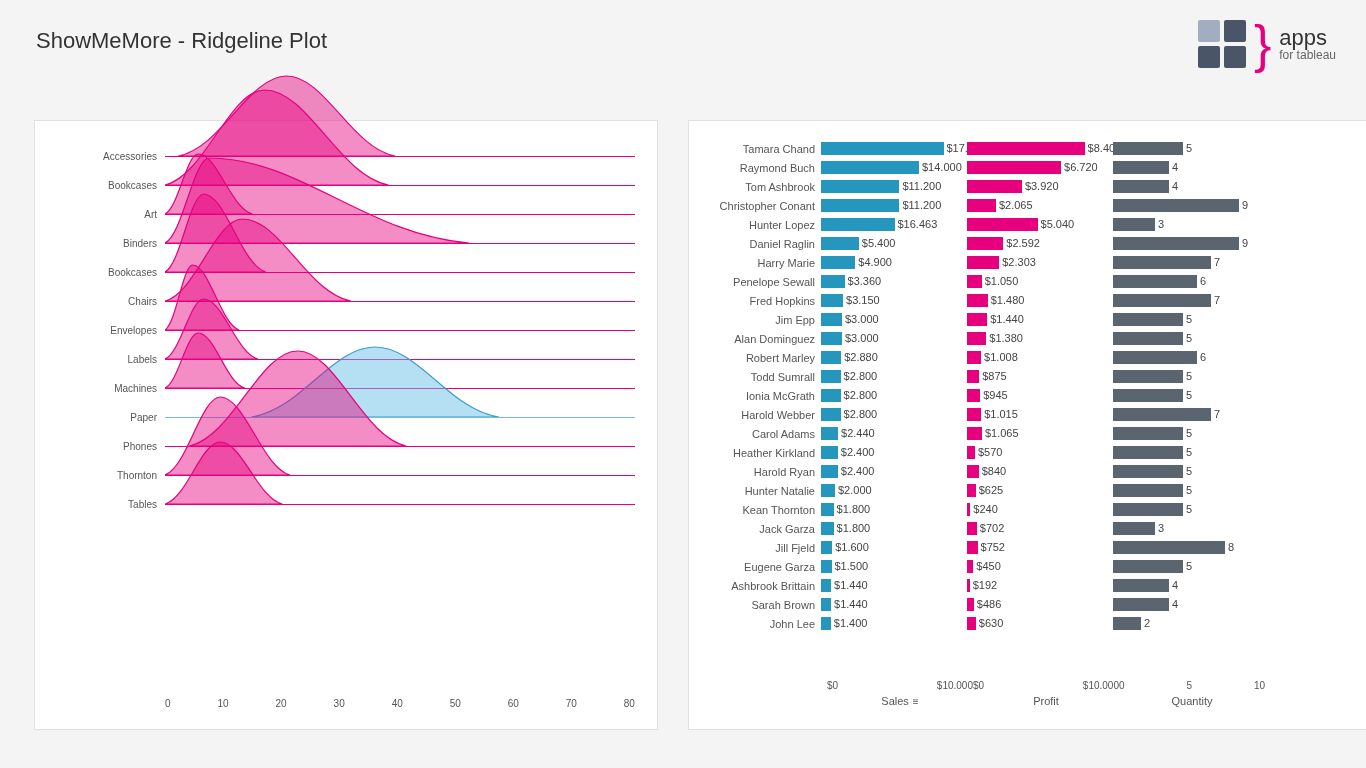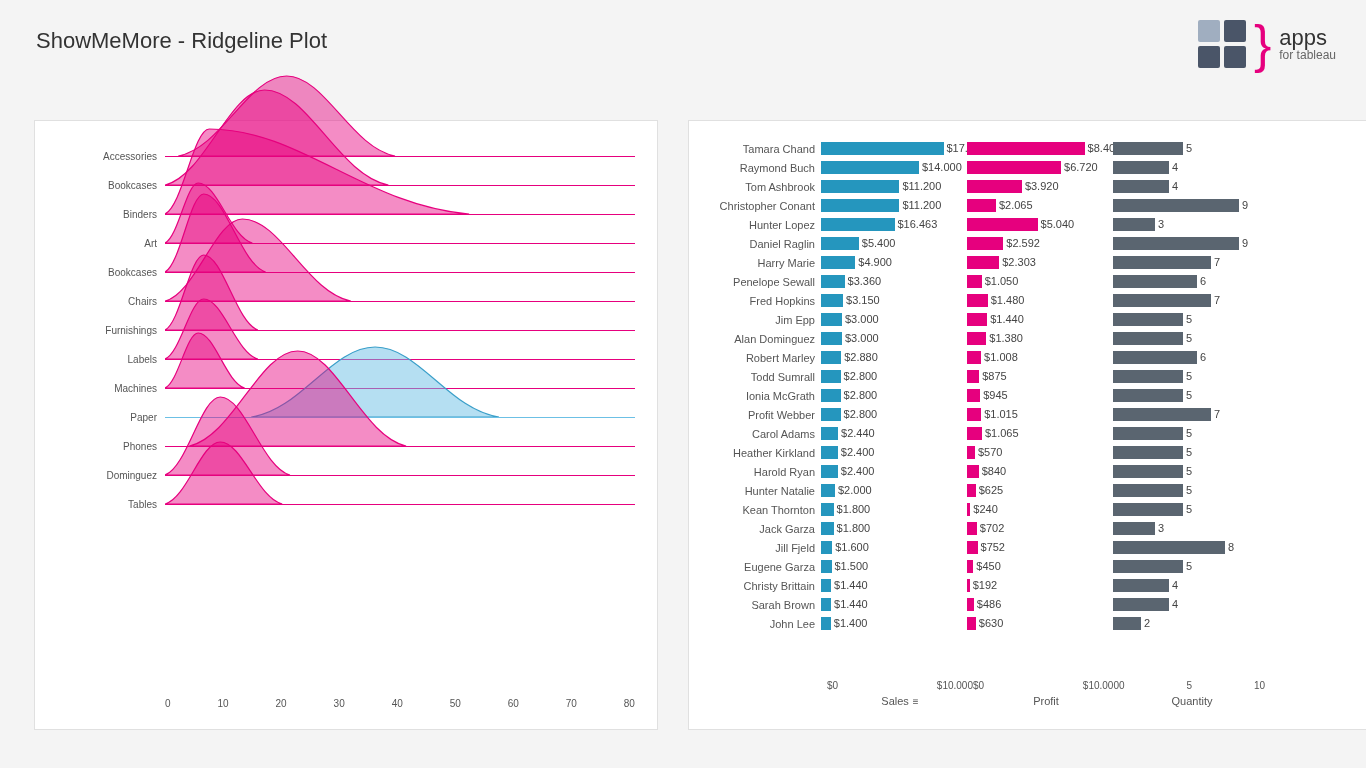"Binders" div.ridge-row { order: before "Art" -> after "Art" }
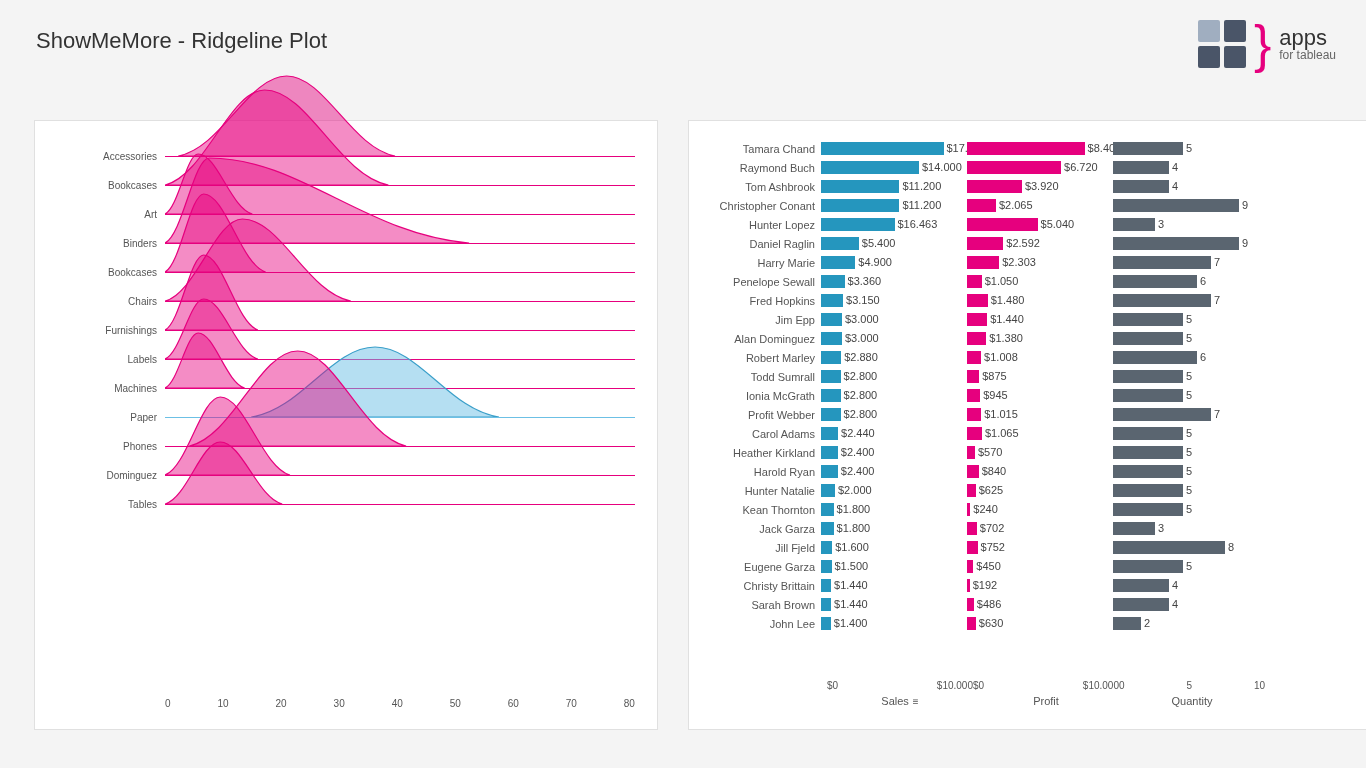"Envelopes" div.ridge-row { html: none -> <div> <div>Envelopes</div> <div></div> <div> <svg> <path></path> </svg> </div> </div> }
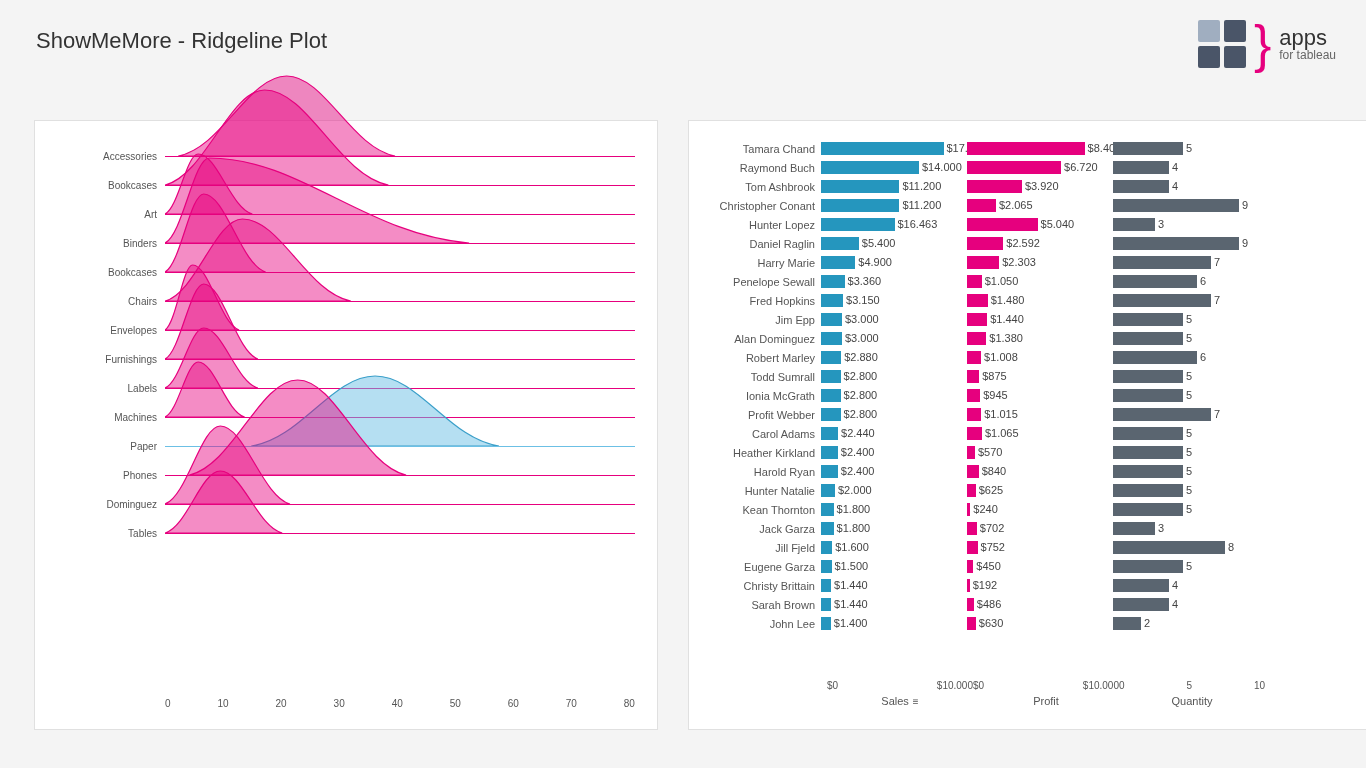"Furnishings" div.ridge-row { html: <div> <div>Furnishings</div> <div></div> <div> <svg> <path></path> </svg> </div> </div> -> none }
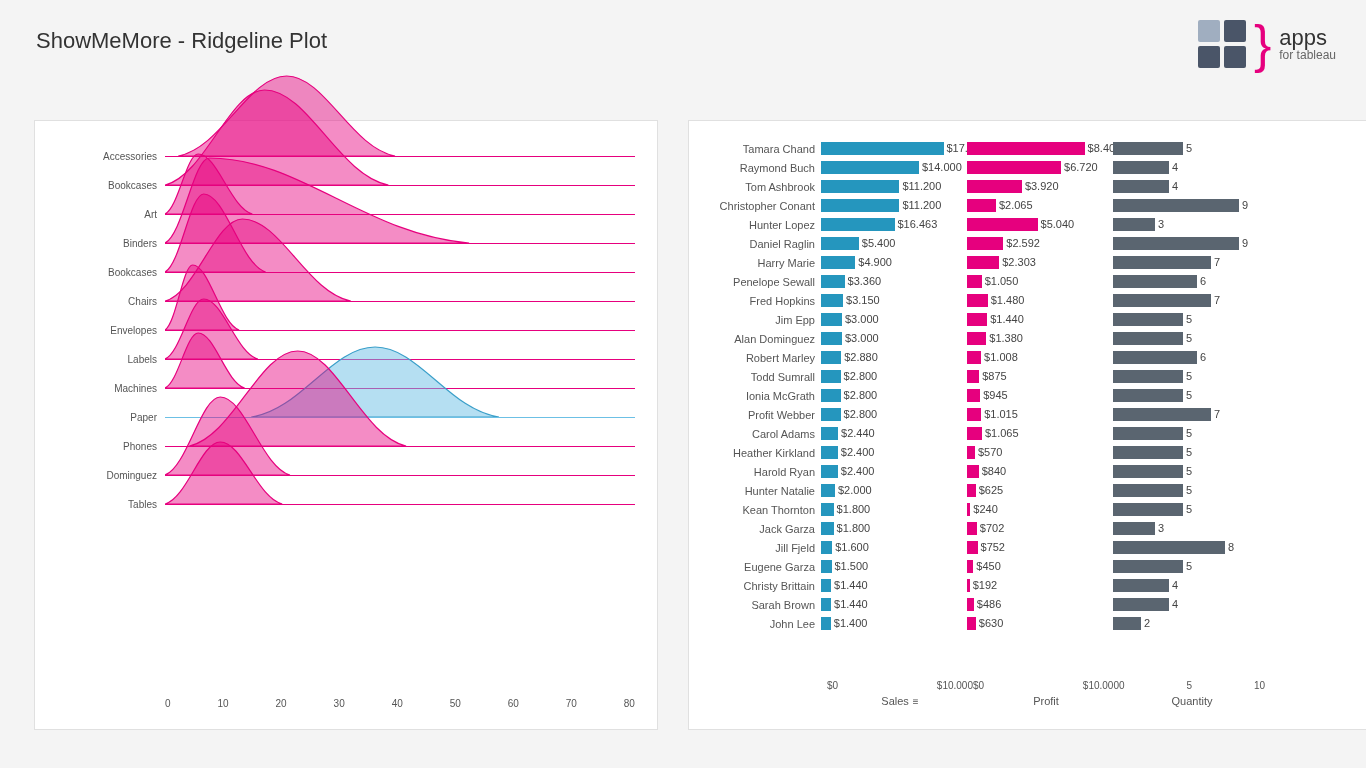"Profit Webber" div.bar-name { text: Profit -> Harold }
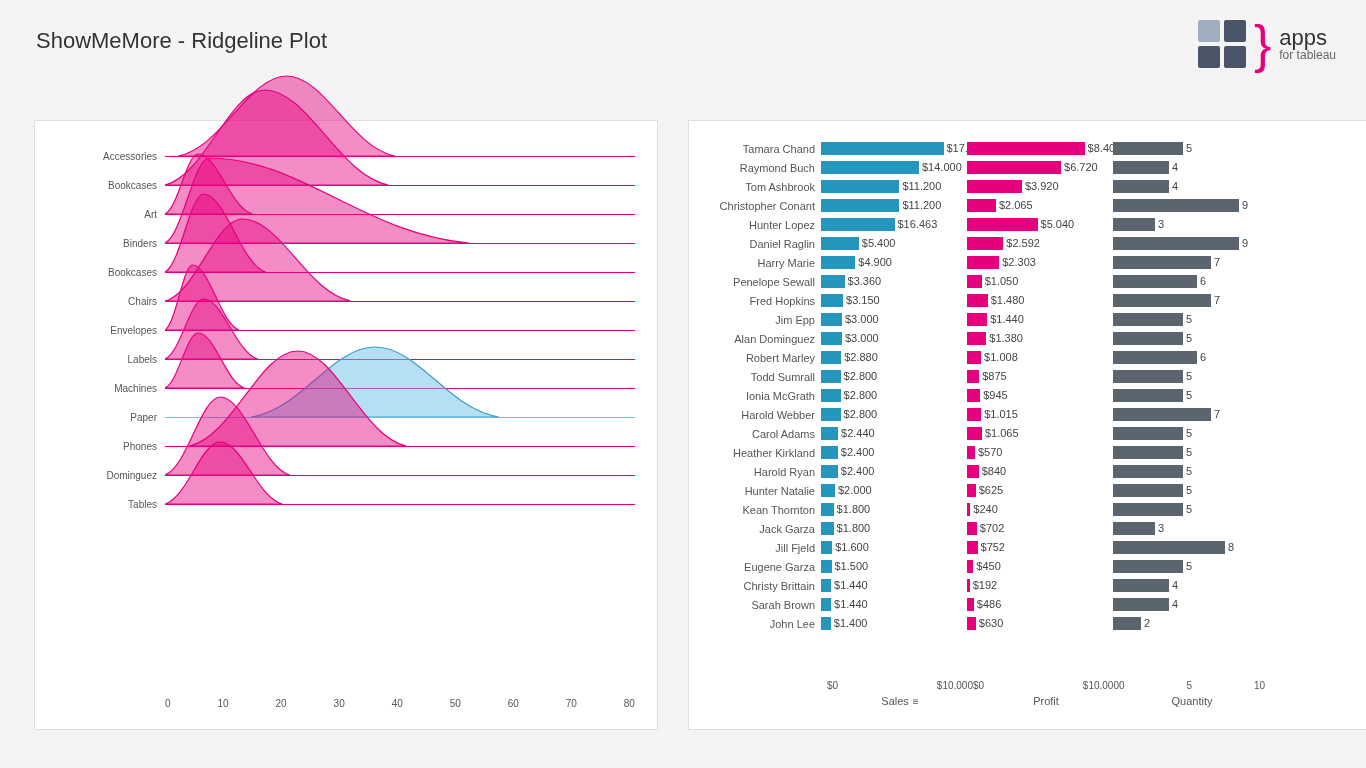"Dominguez" div.ridge-label { text: Dominguez -> Thornton }
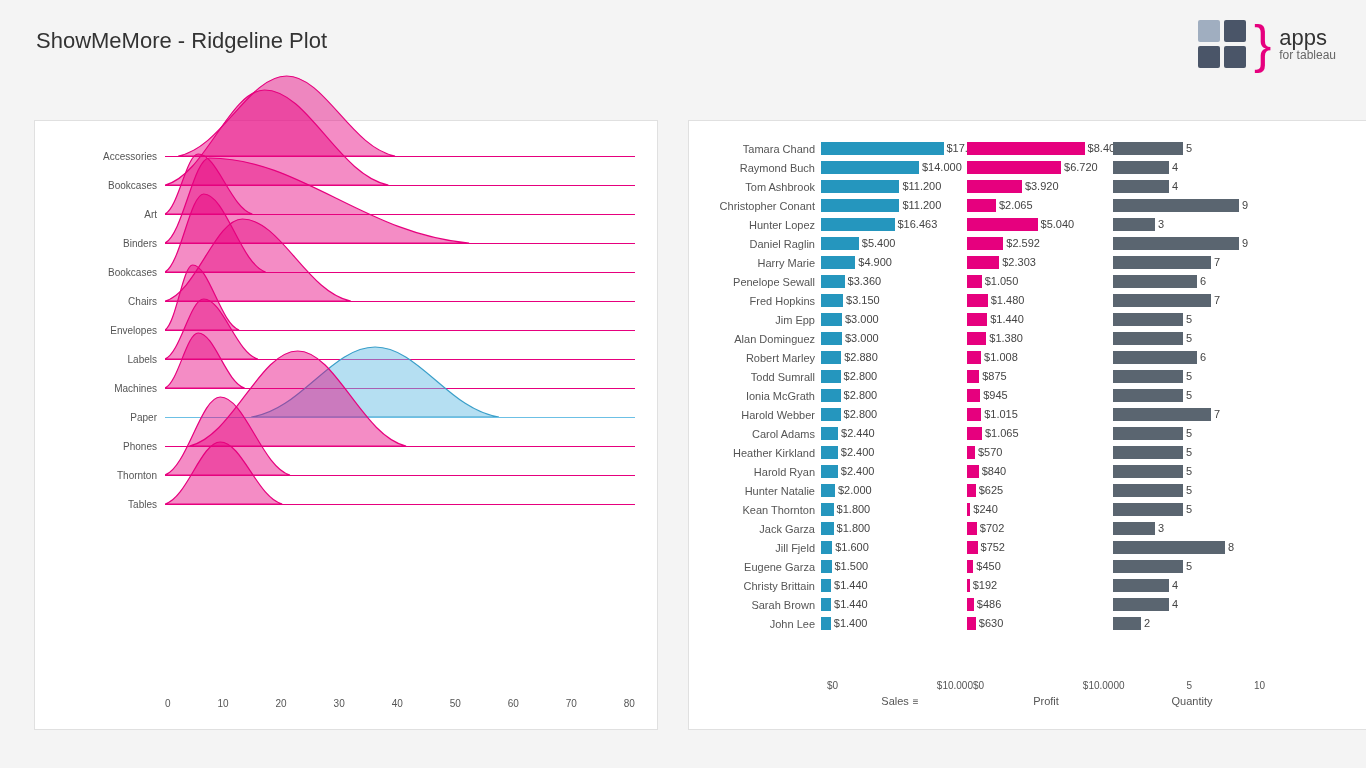"Christy Brittain" div.bar-name { text: Christy -> Ashbrook }
